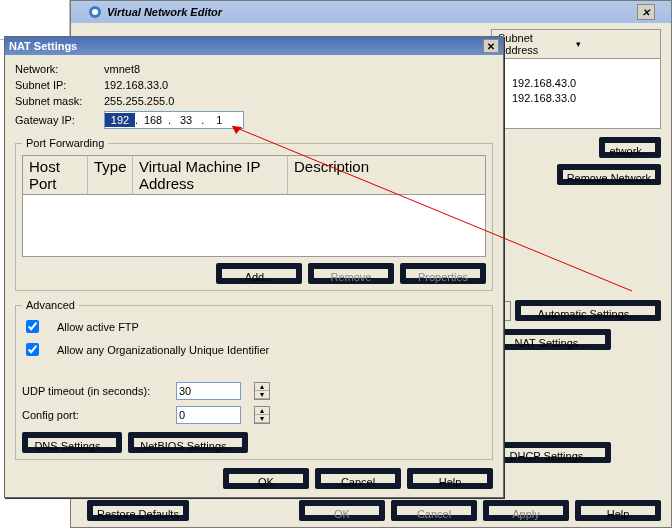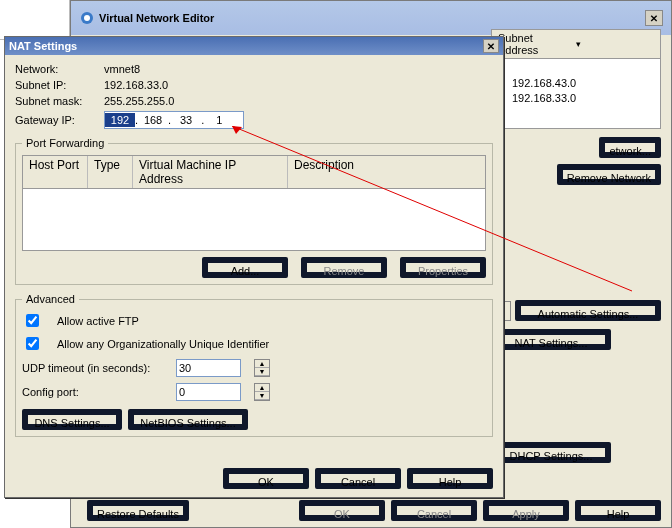"Virtual Network Editor" .titlebar { font-style: none -> italic; height: 34px -> 22px; padding: 0 8px -> 0 16px }
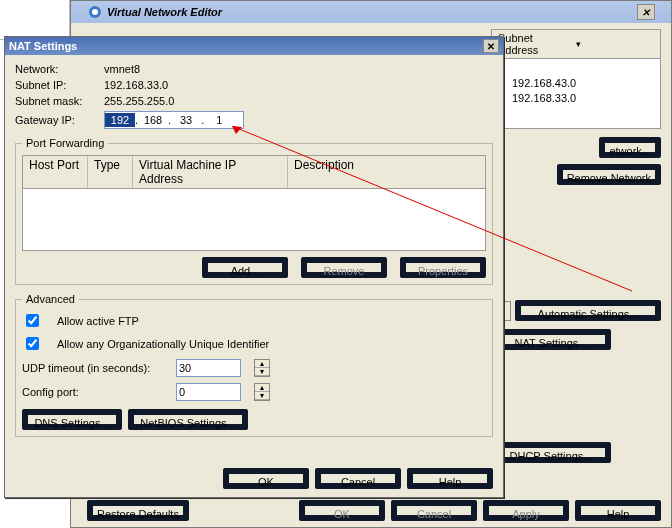"Host Port" .th { font-size: 12px -> 15px }
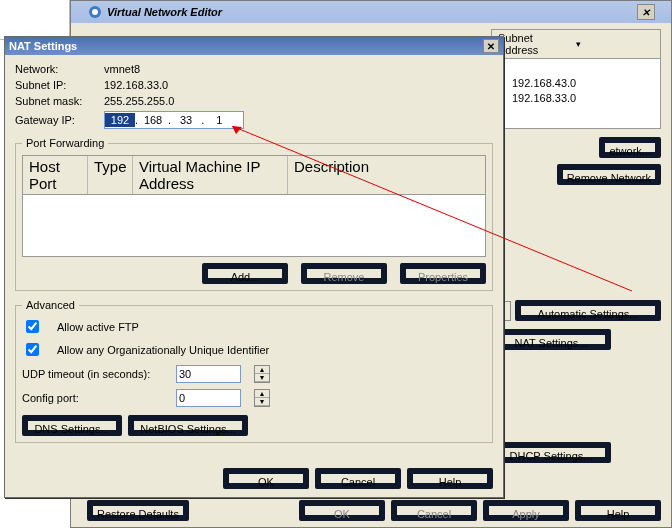"Add..." .pf-btns { gap: 13px -> 6px }
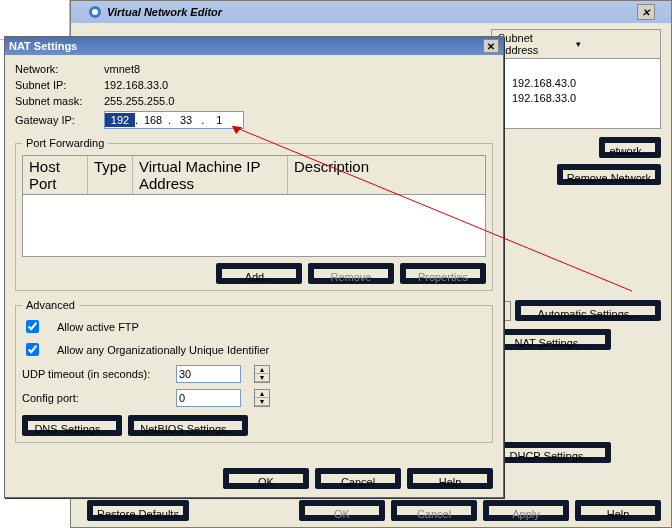"UDP timeout (in seconds):" div.row { margin-top: 6px -> 23px }
